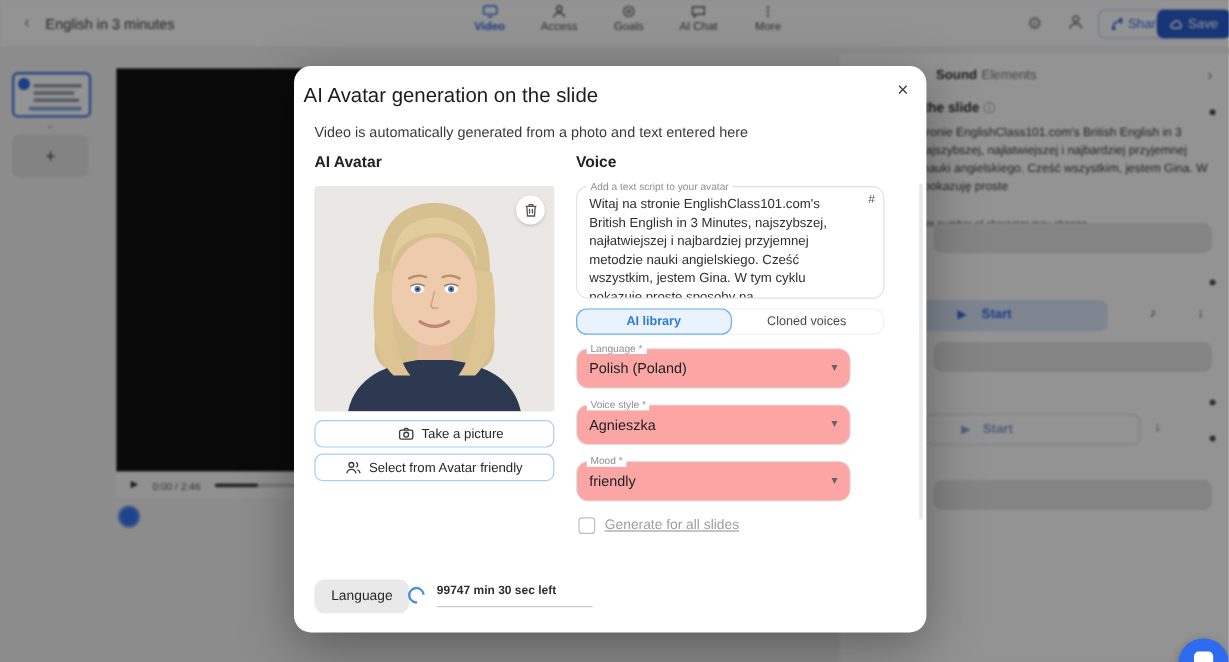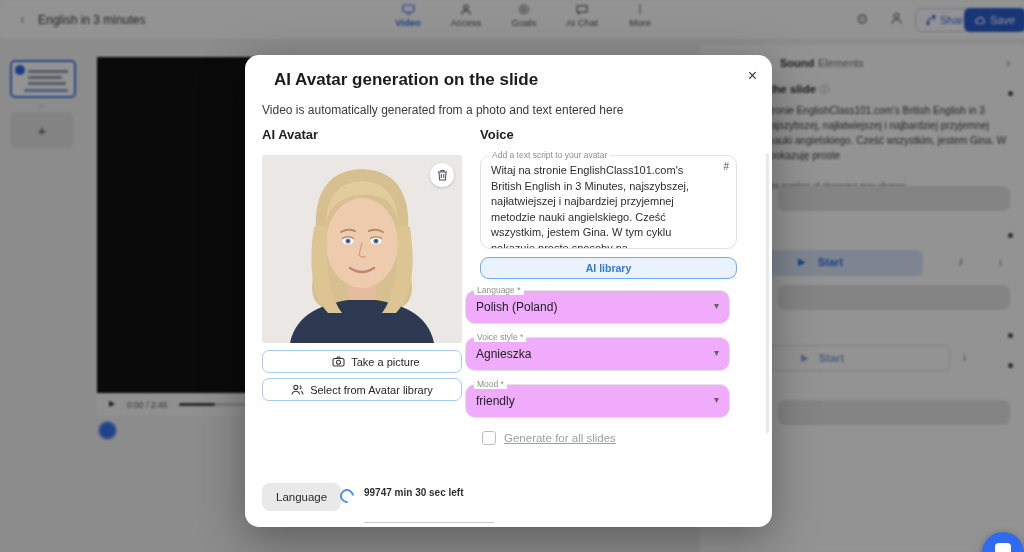"AI Avatar generation on the" .modal-title { font-weight: 700 -> 400; left: 29px -> 8px }
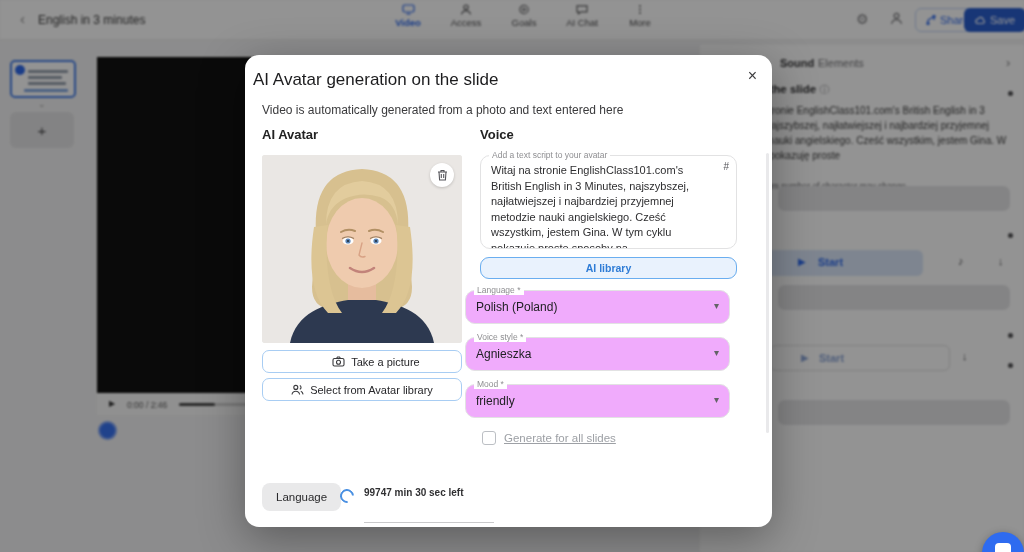"Cloned voices" div.voice-tab { html: none -> <div>Cloned voices</div> }
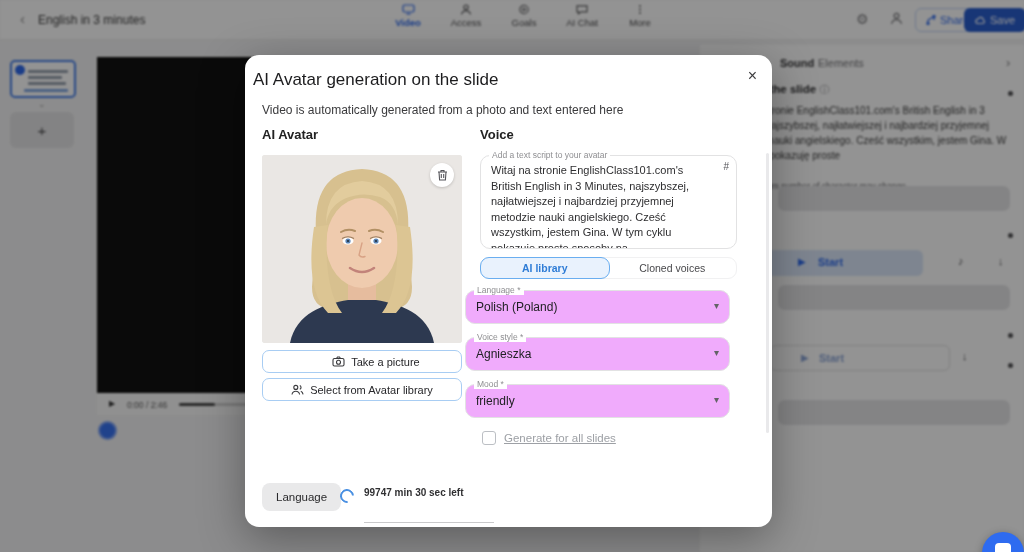"Language *" .select-field { background: #f0abfc -> #fca5a5; left: 220px -> 235px; width: 265px -> 229px }
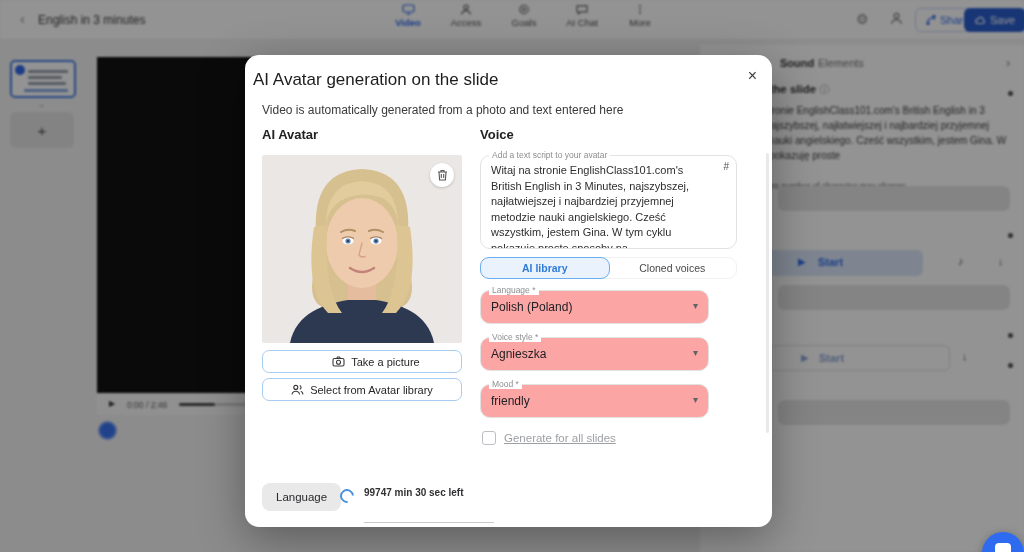"Select from Avatar library" span { text: library -> friendly }
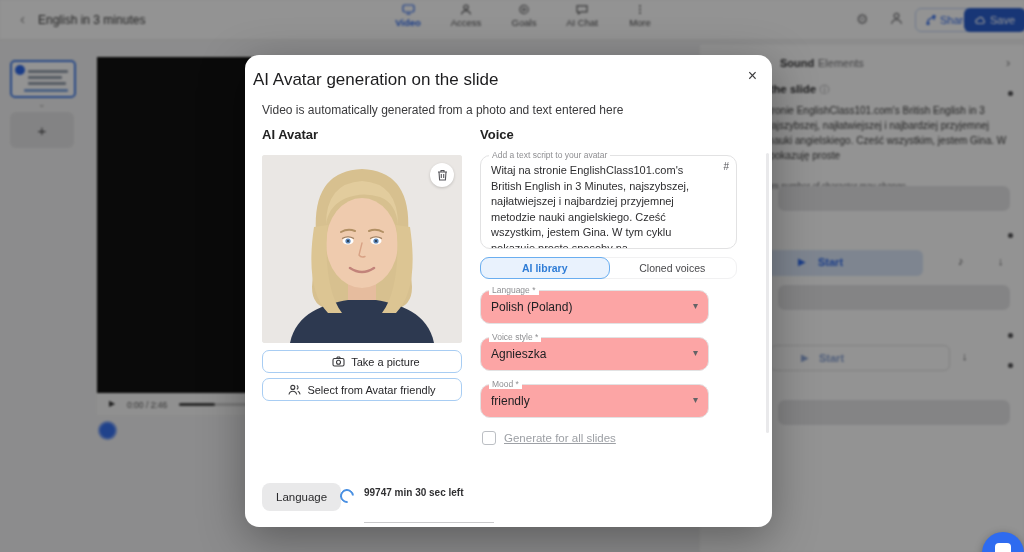"99747 min 30 sec left" .time-left { padding-bottom: 24px -> 7px }
